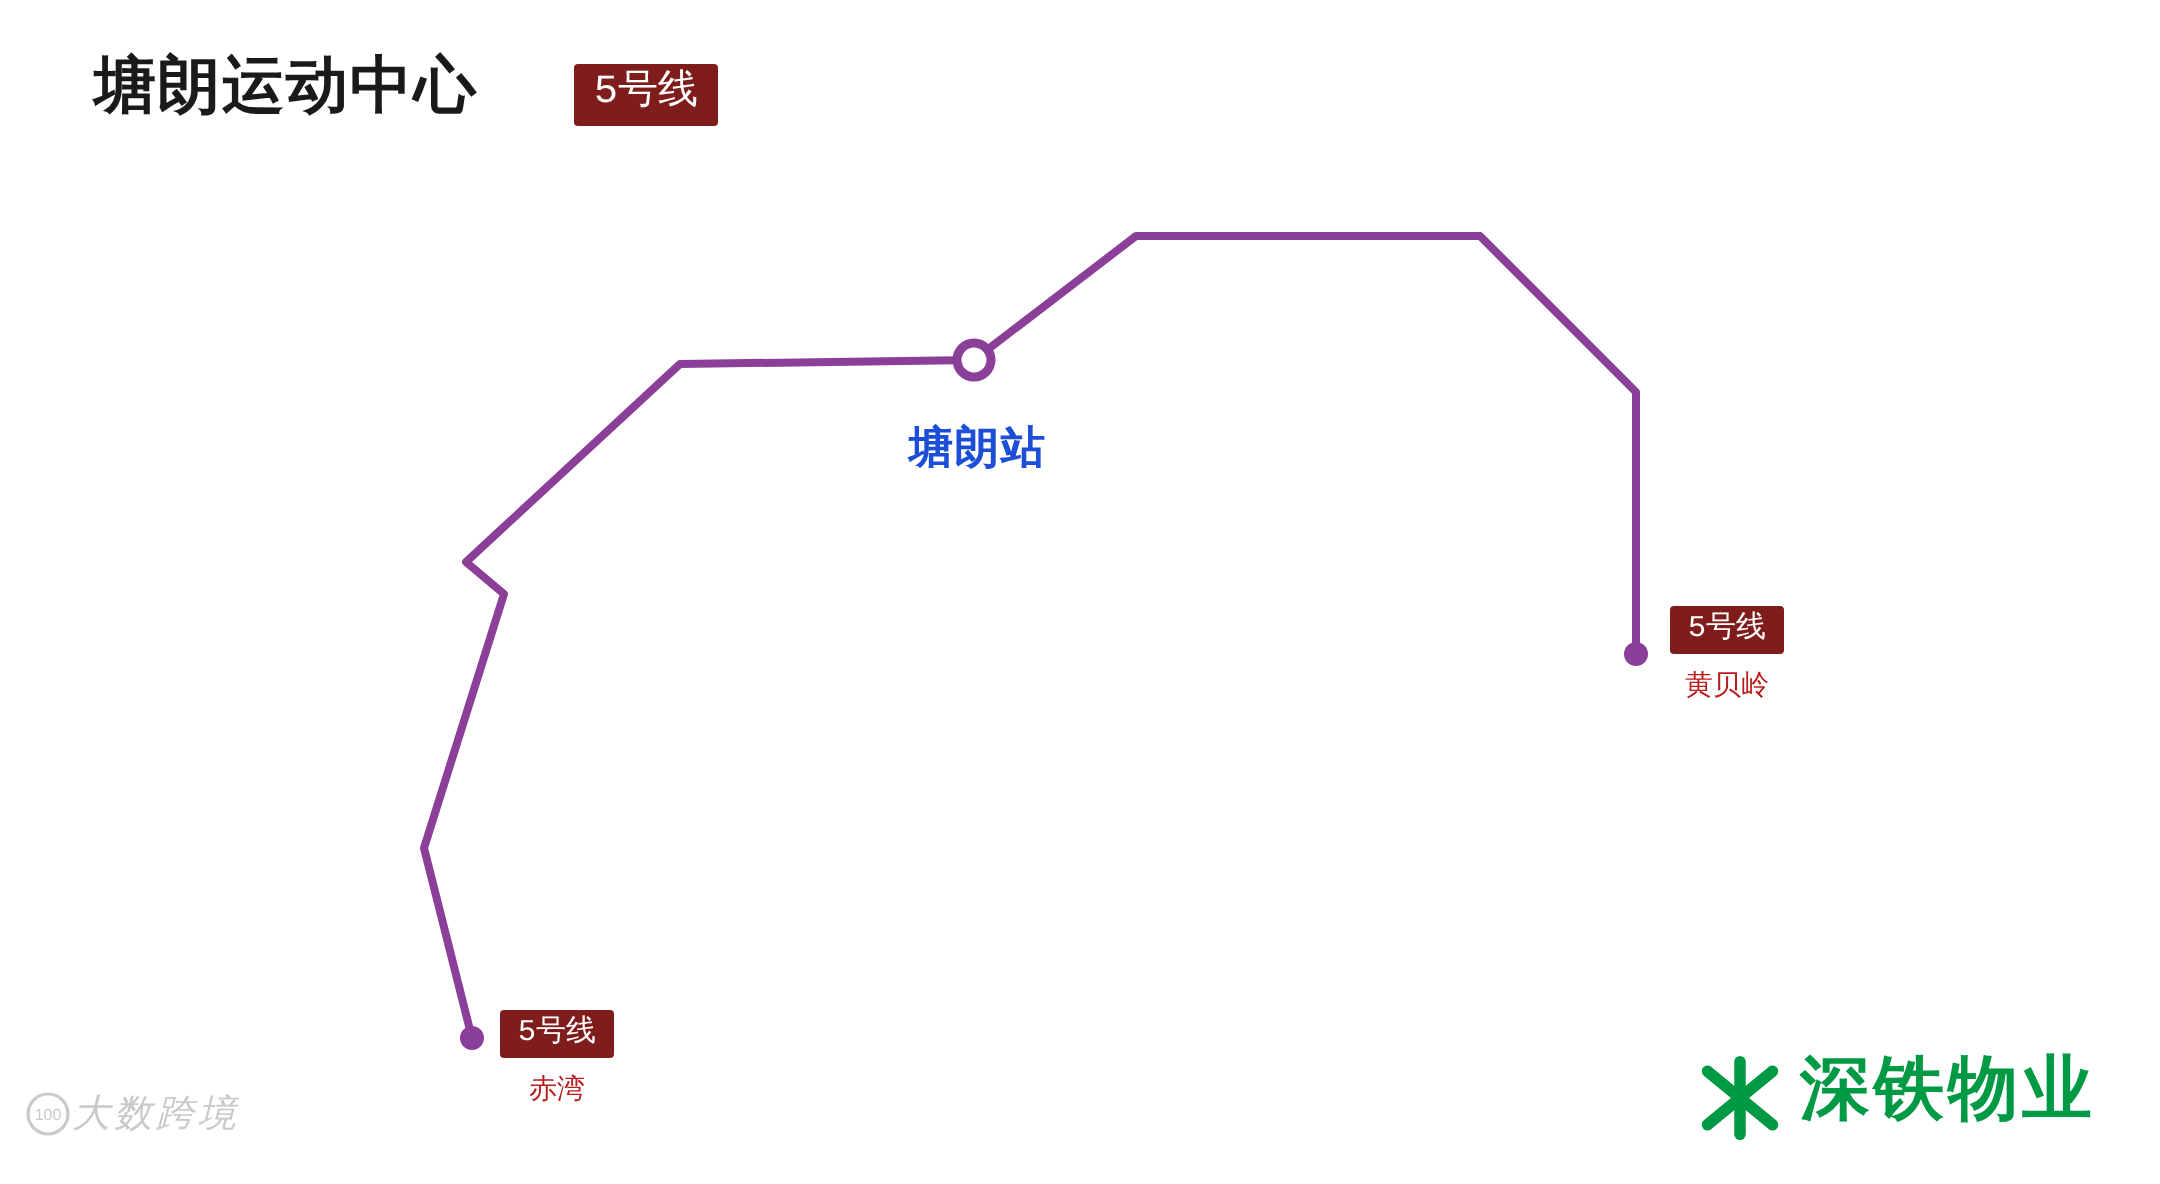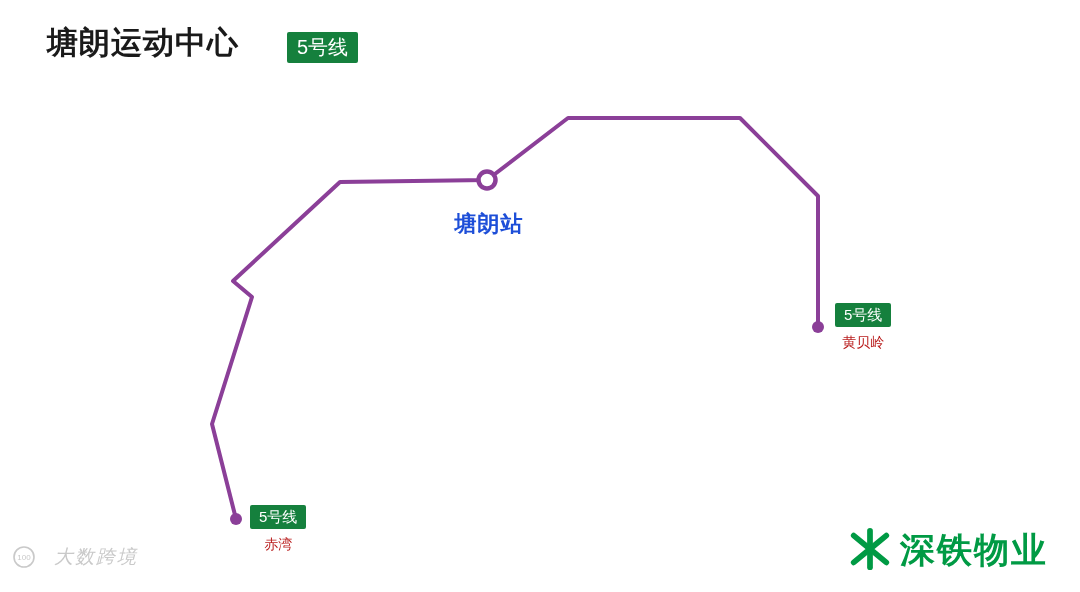"5号线" .badge { background: #15803d -> #7f1d1d; font-family: none -> Liberation Mono, monospace }
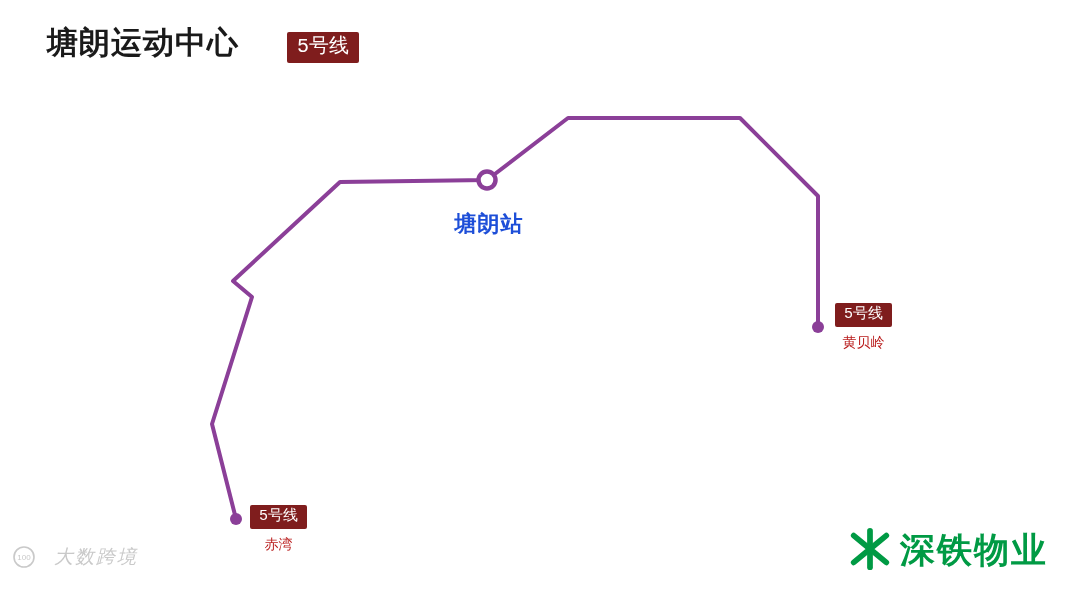"100" .watermark { gap: 18px -> 0 }
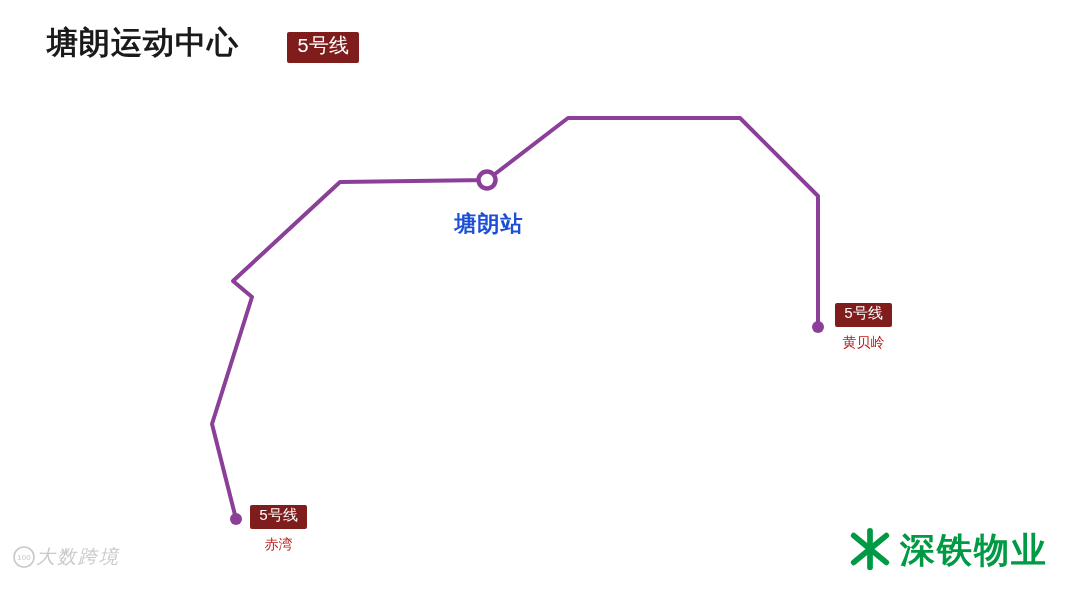"深铁物业" .brand { align-items: center -> flex-start }
